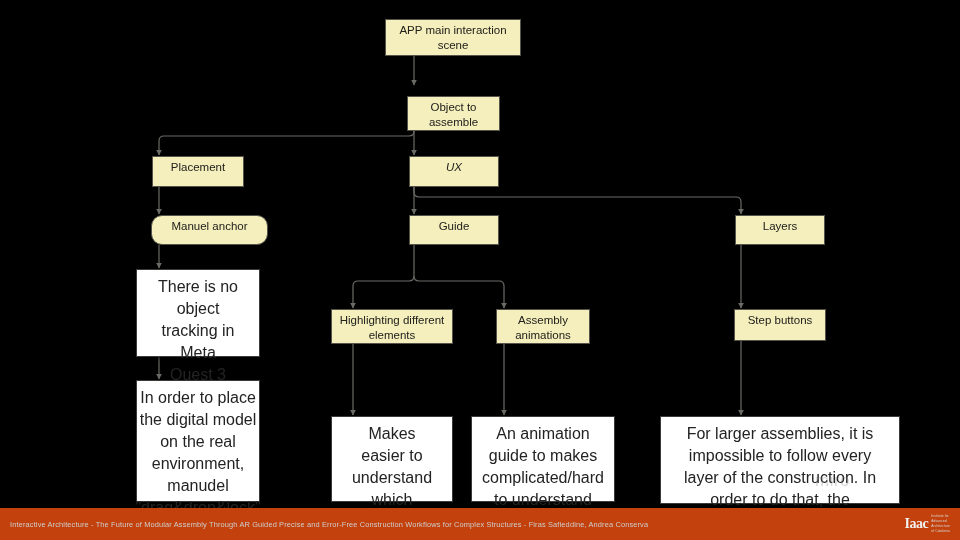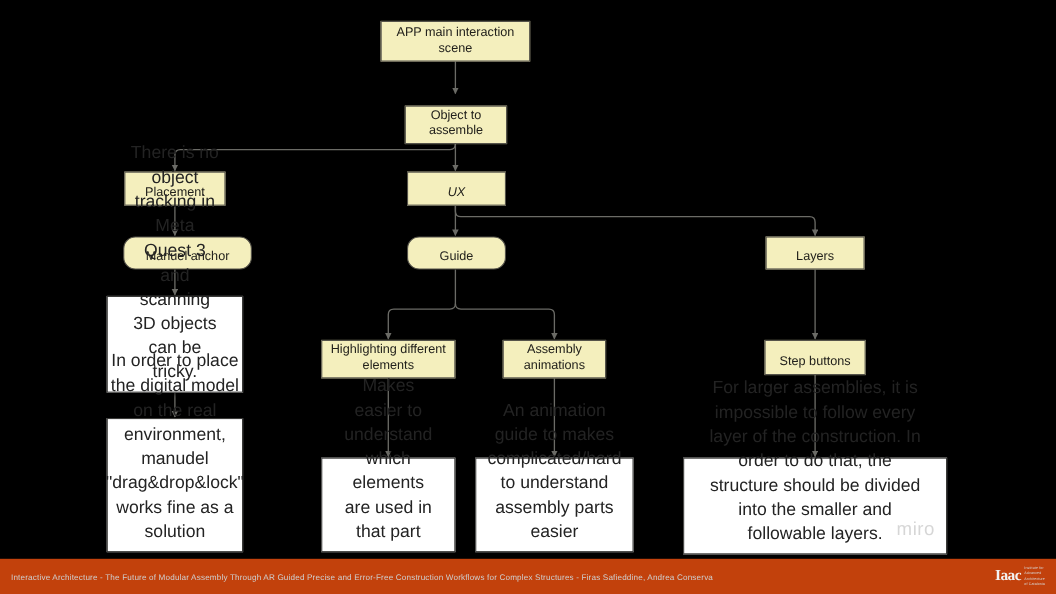"APP main interaction scene" .node { align-items: flex-end -> flex-start; margin-left: none -> 39px }
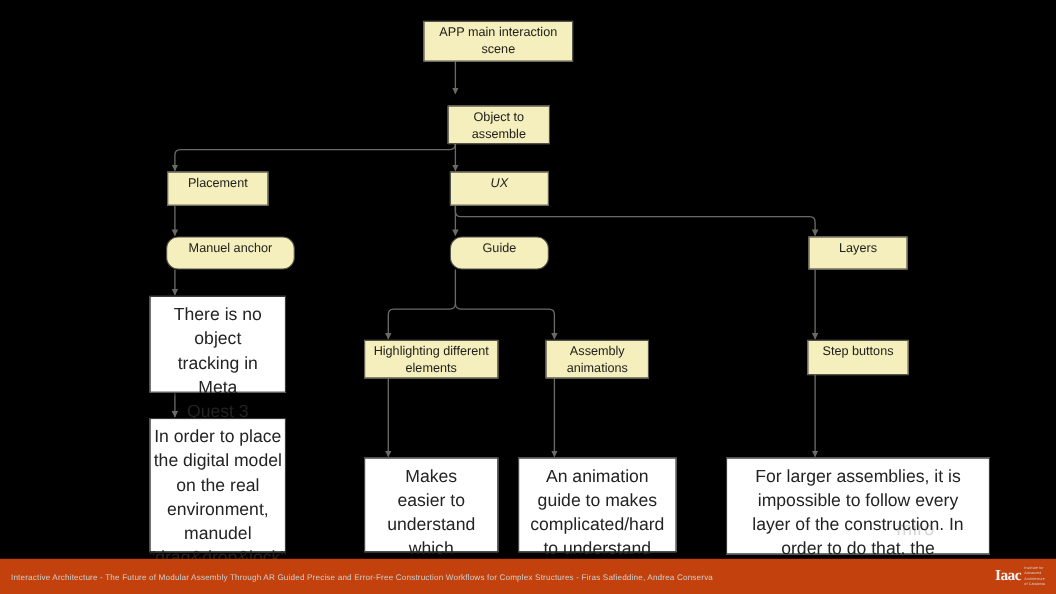"Guide" div.node { border-radius: 11px -> none }
